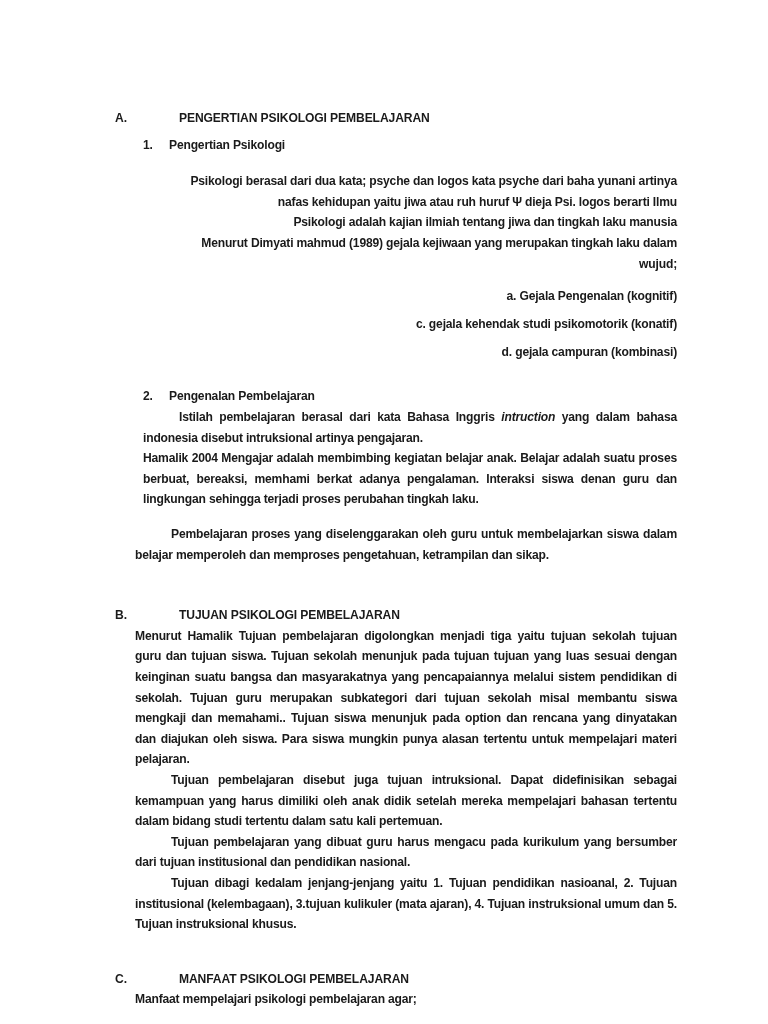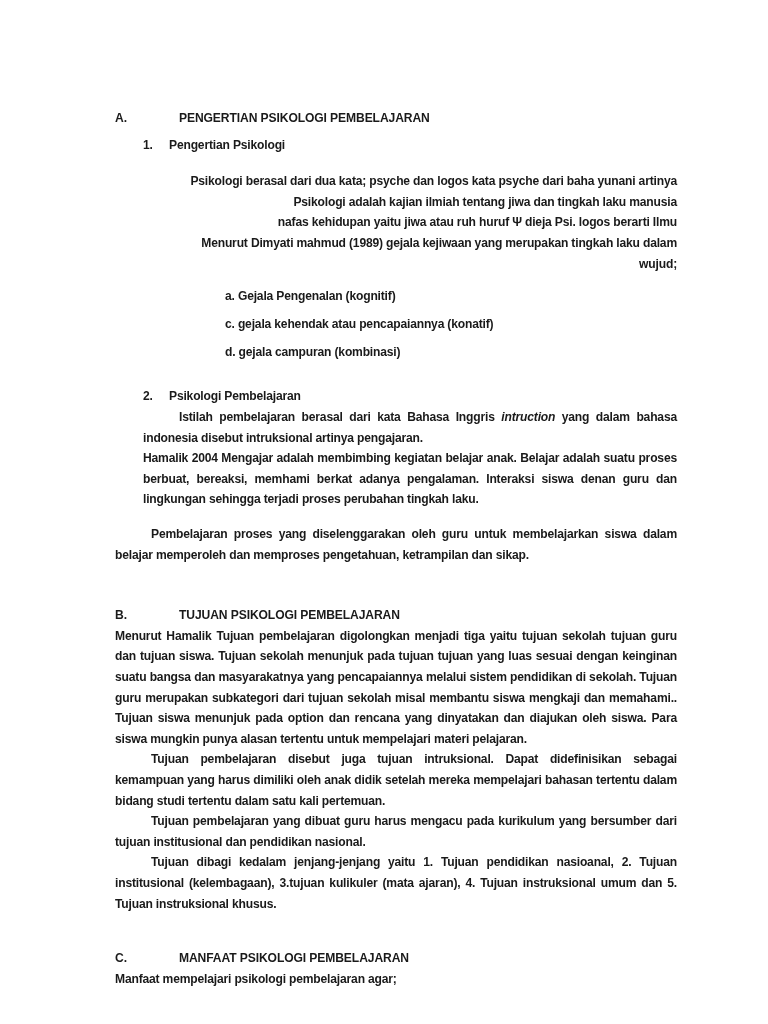"Psikologi adalah kajian ilmiah tentang" div.line { order: before "nafas kehidupan yaitu jiwa atau" -> after "nafas kehidupan yaitu jiwa atau" }
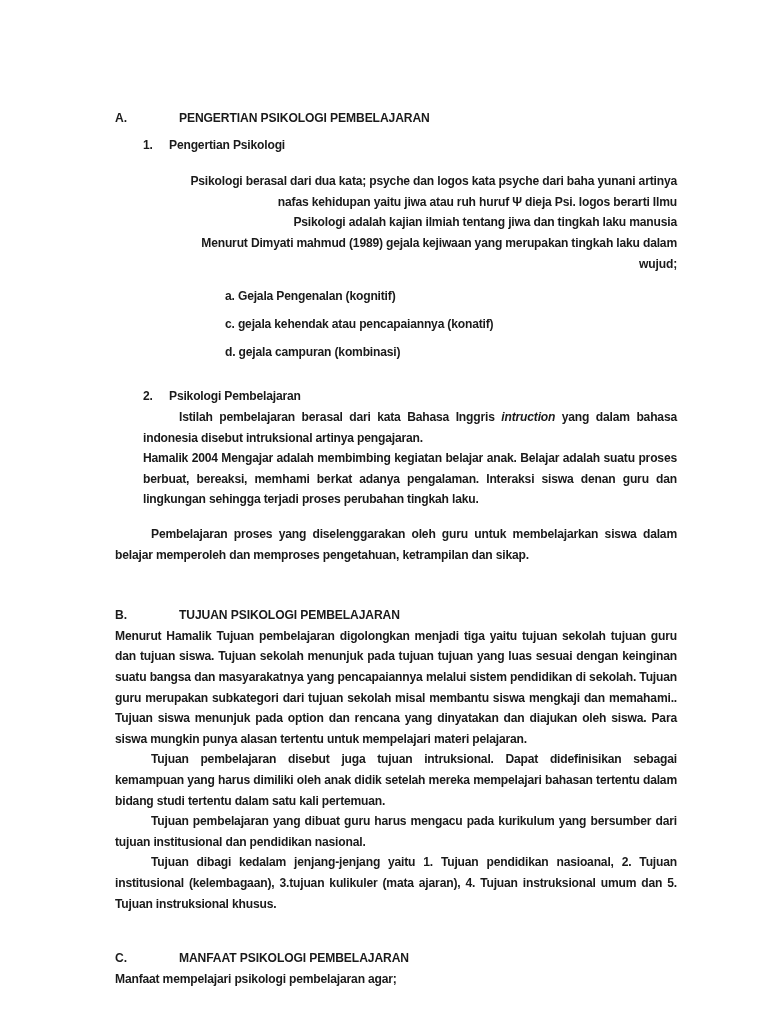"a. Gejala Pengenalan (kognitif)" .alpha-list { text-align: none -> right }
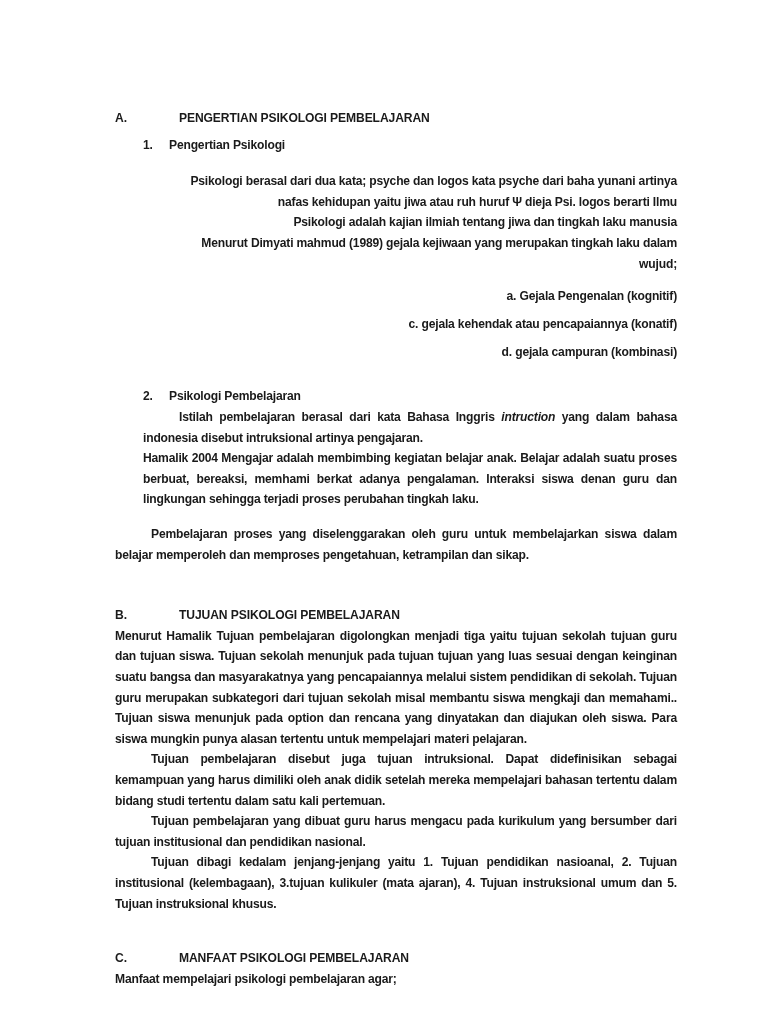"c. gejala kehendak atau pencapaiannya" div.alpha-item { text: atau pencapaiannya -> studi psikomotorik }
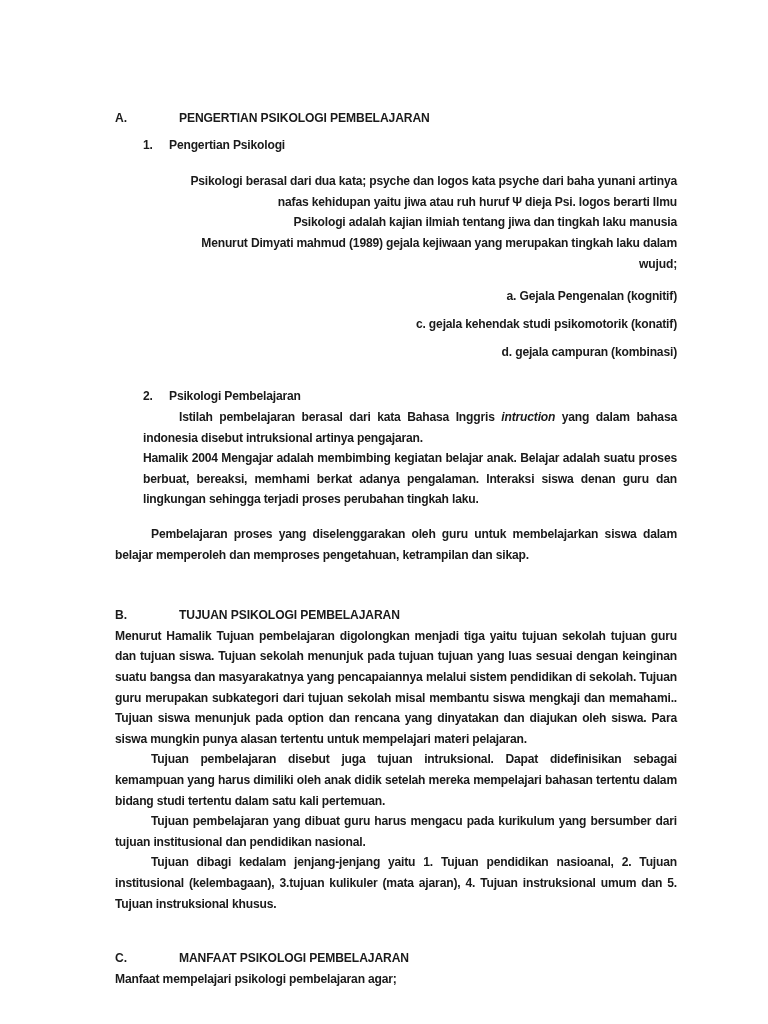"Psikologi Pembelajaran" span { text: Psikologi -> Pengenalan }
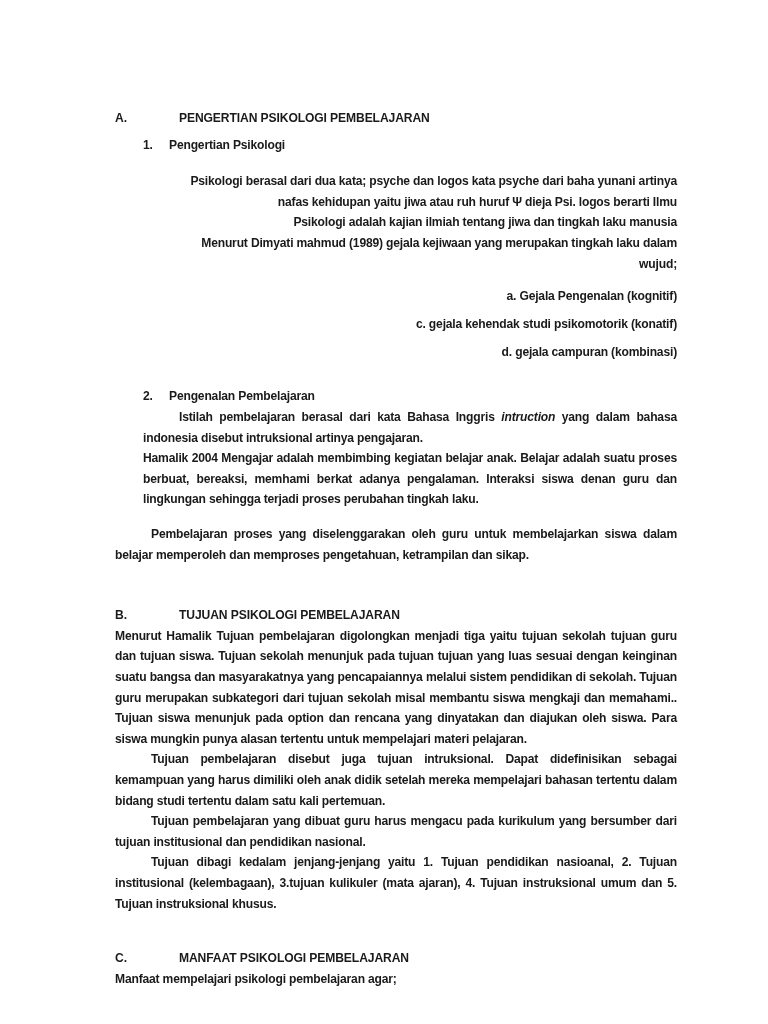"Pembelajaran proses yang diselenggarakan" .block-flush { margin-left: none -> 20px }
